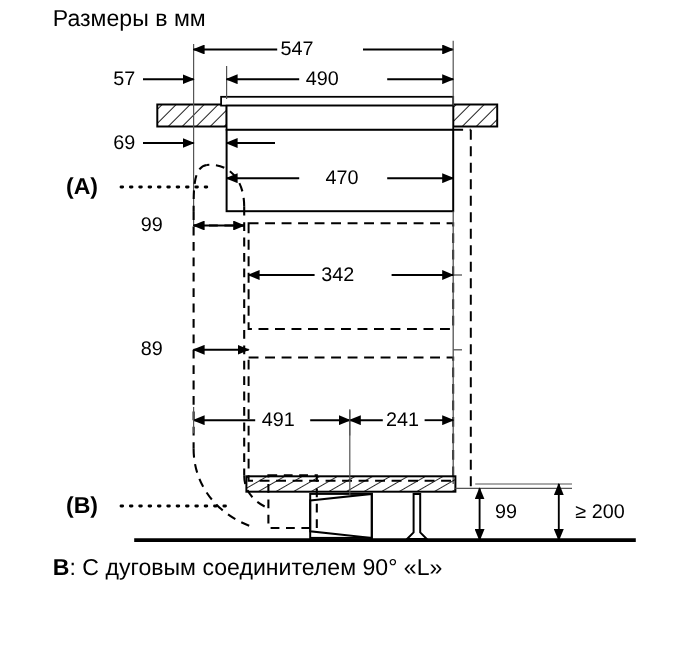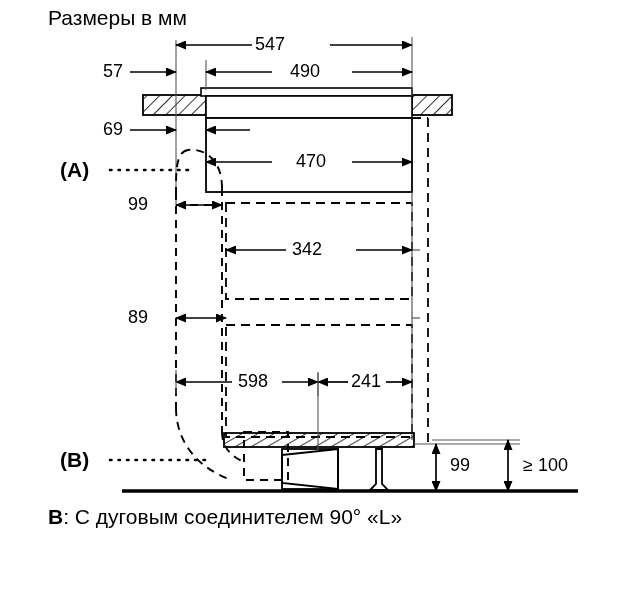"490" div.dim-label { left: 288px -> 276px }
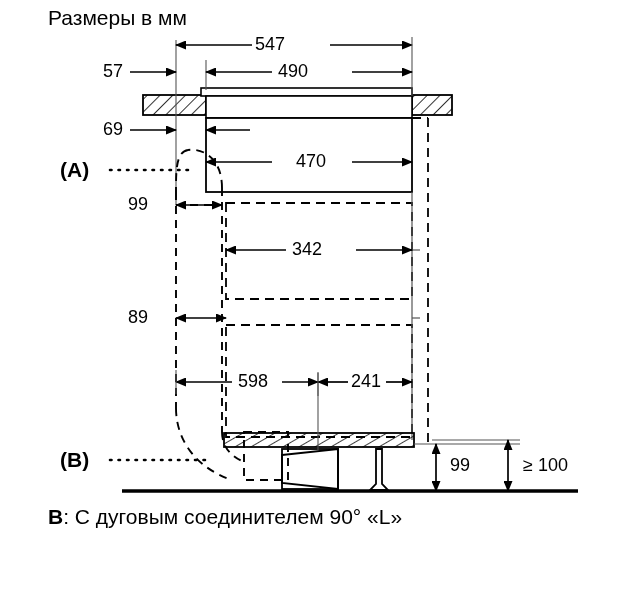"598" div.dim-label { text: 598 -> 491 }
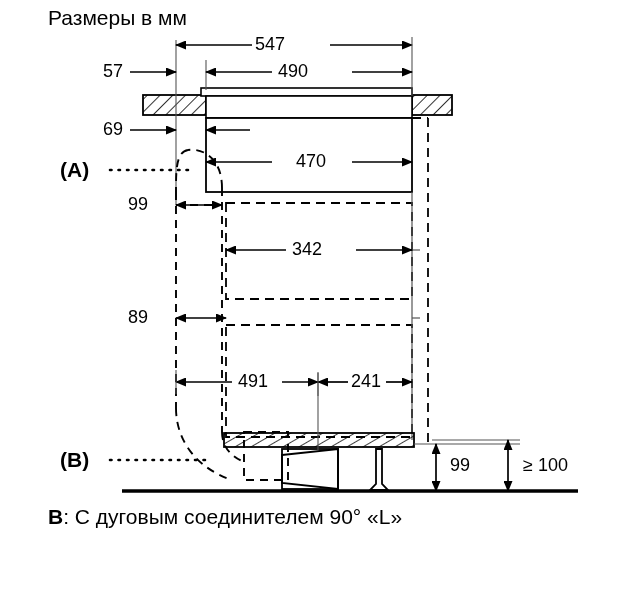"≥ 100" div.dim-label { text: 100 -> 200 }
